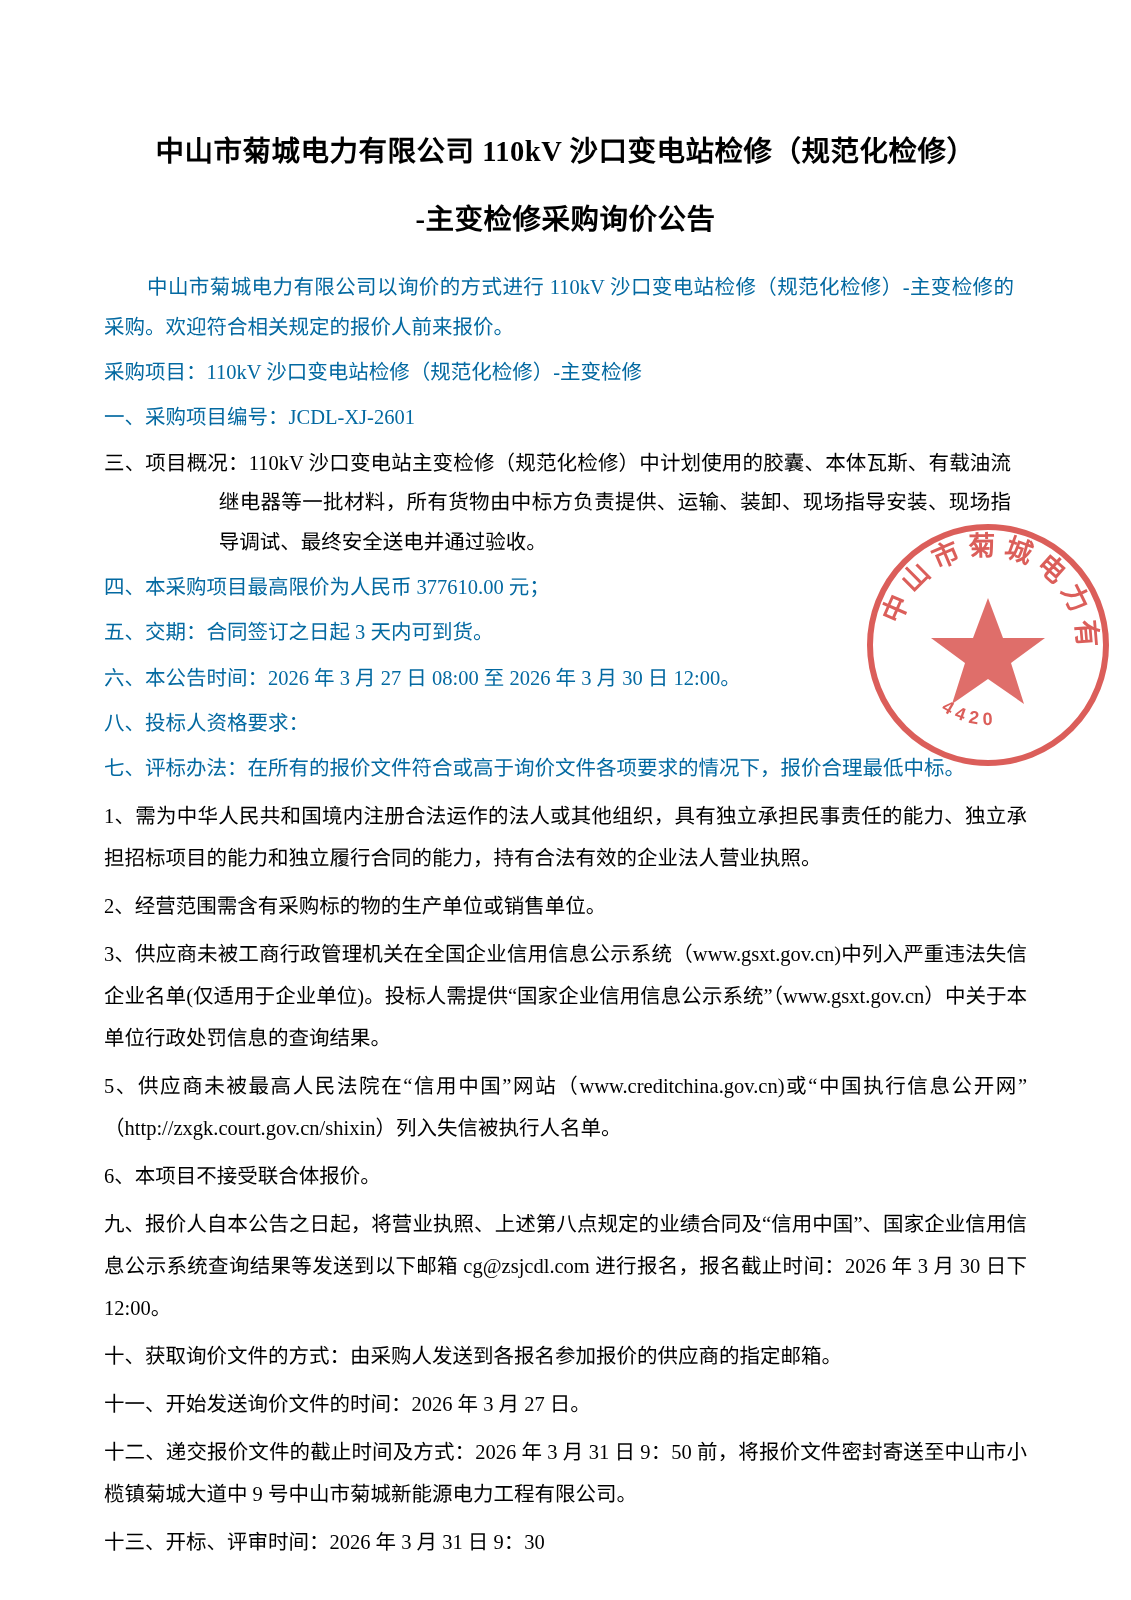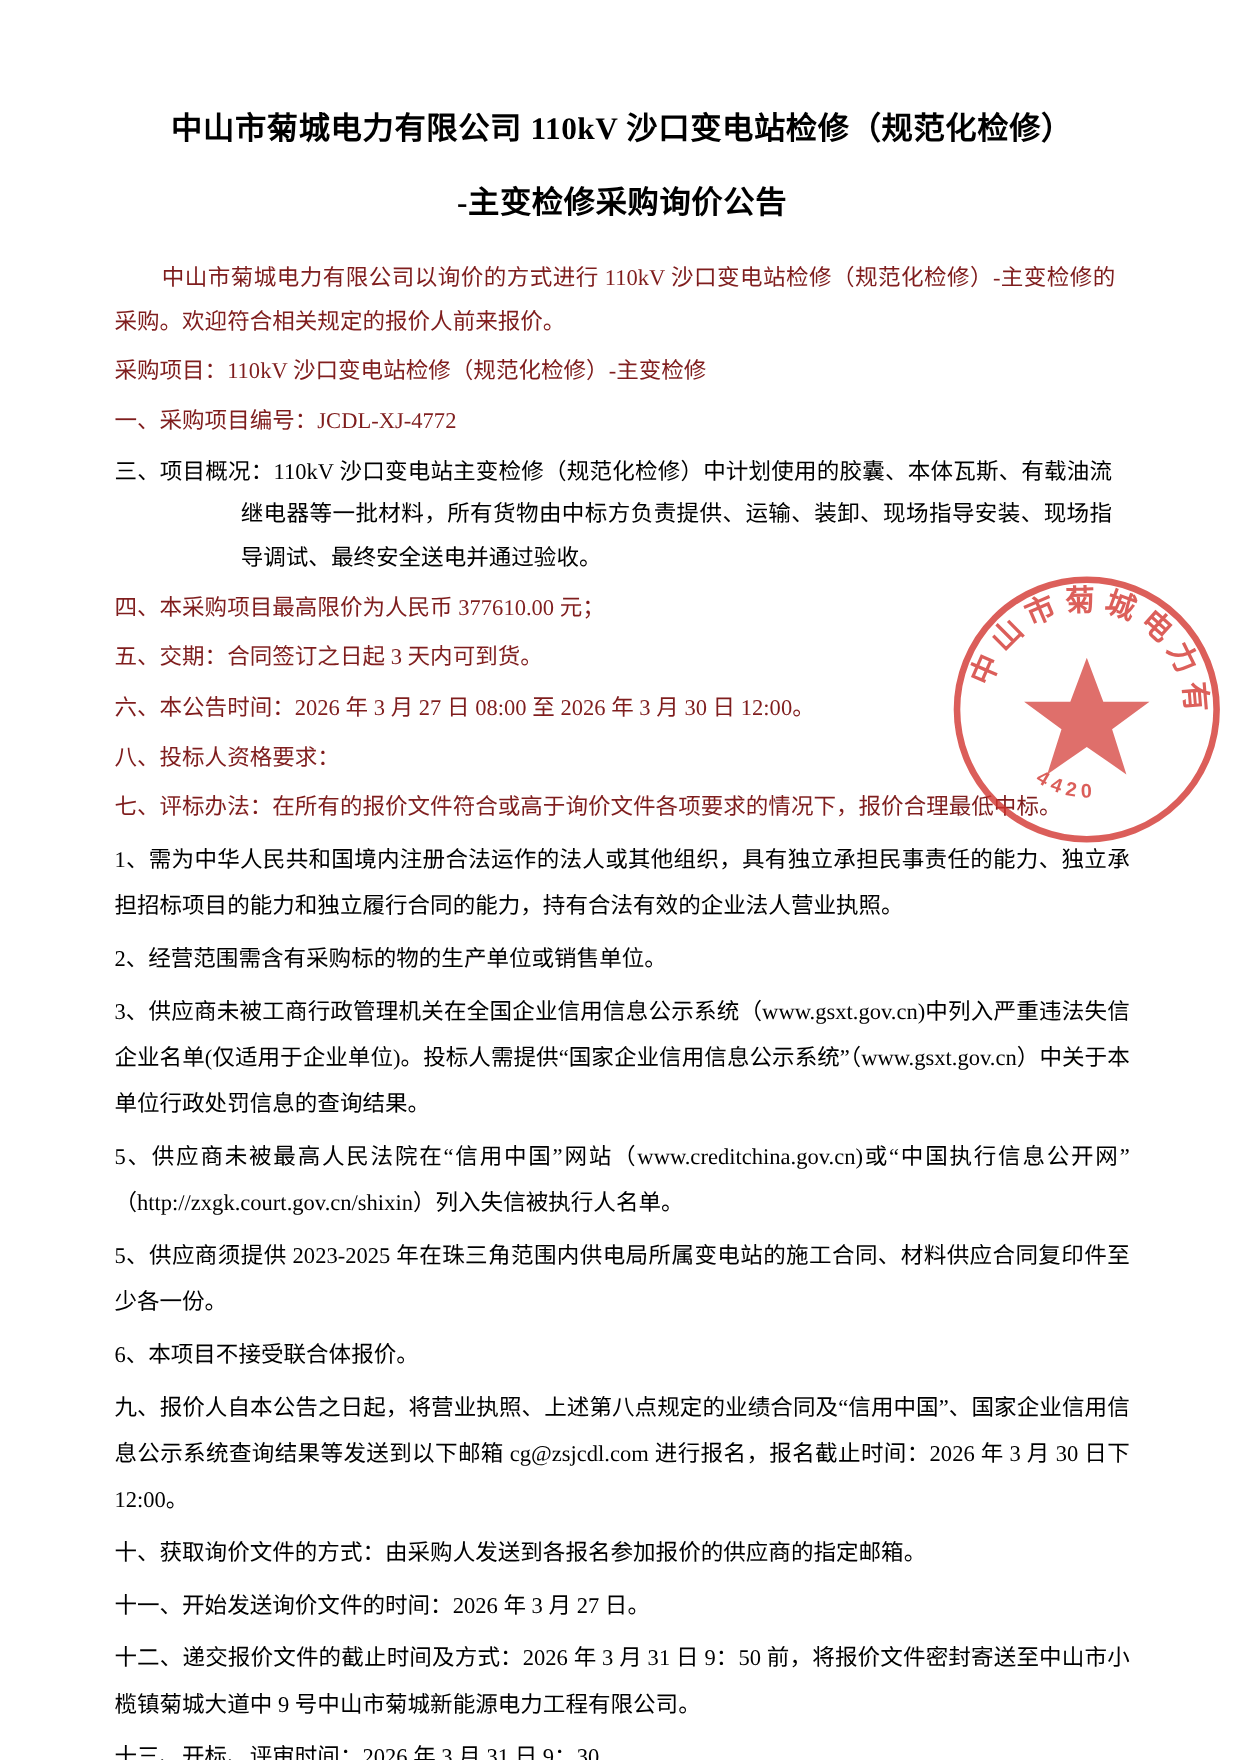"中山市菊城电力有限公司 110kV 沙口变电站检修（规范化检修）" .title-line { margin-top: none -> 34px }
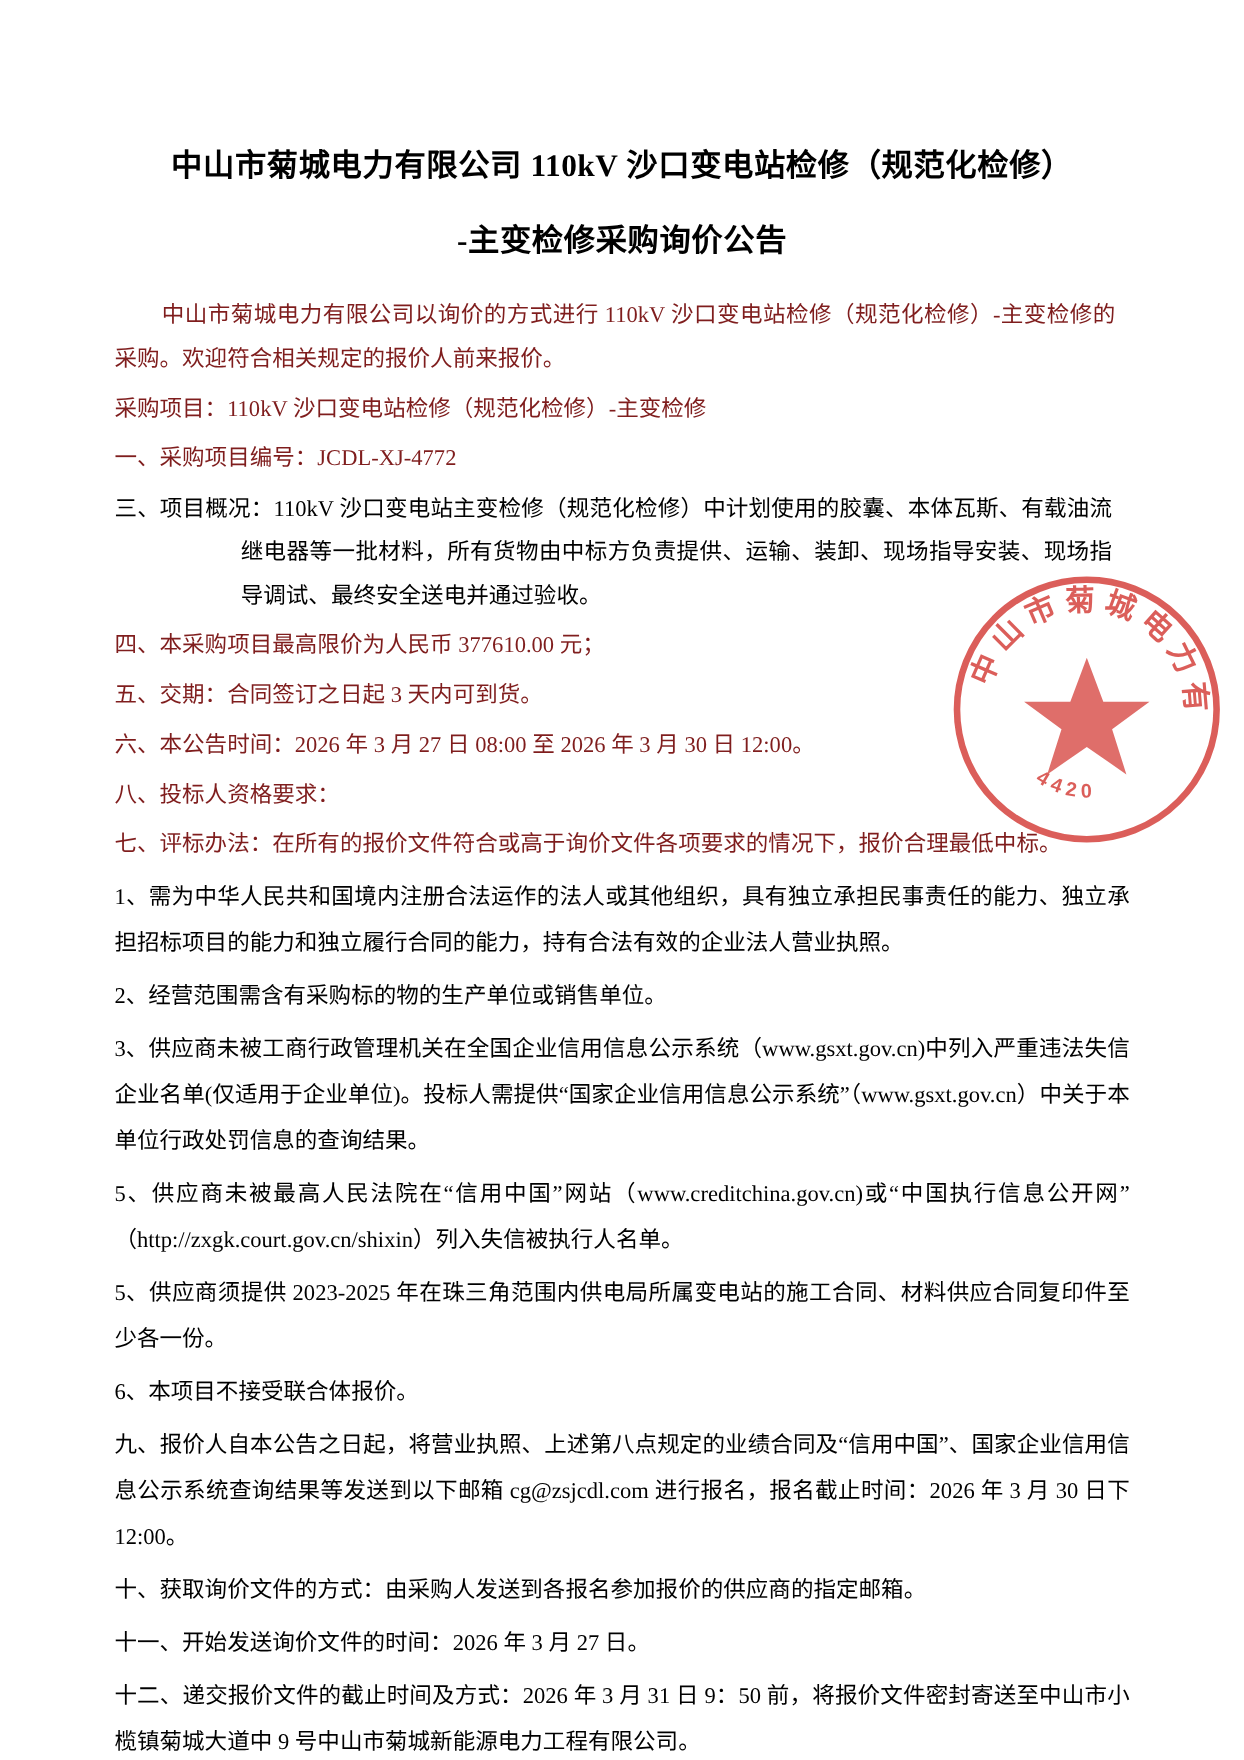"中山市菊城电力有限公司以询价的方式进行 110kV" p.para { color: #7f1d1d -> #0369a1 }
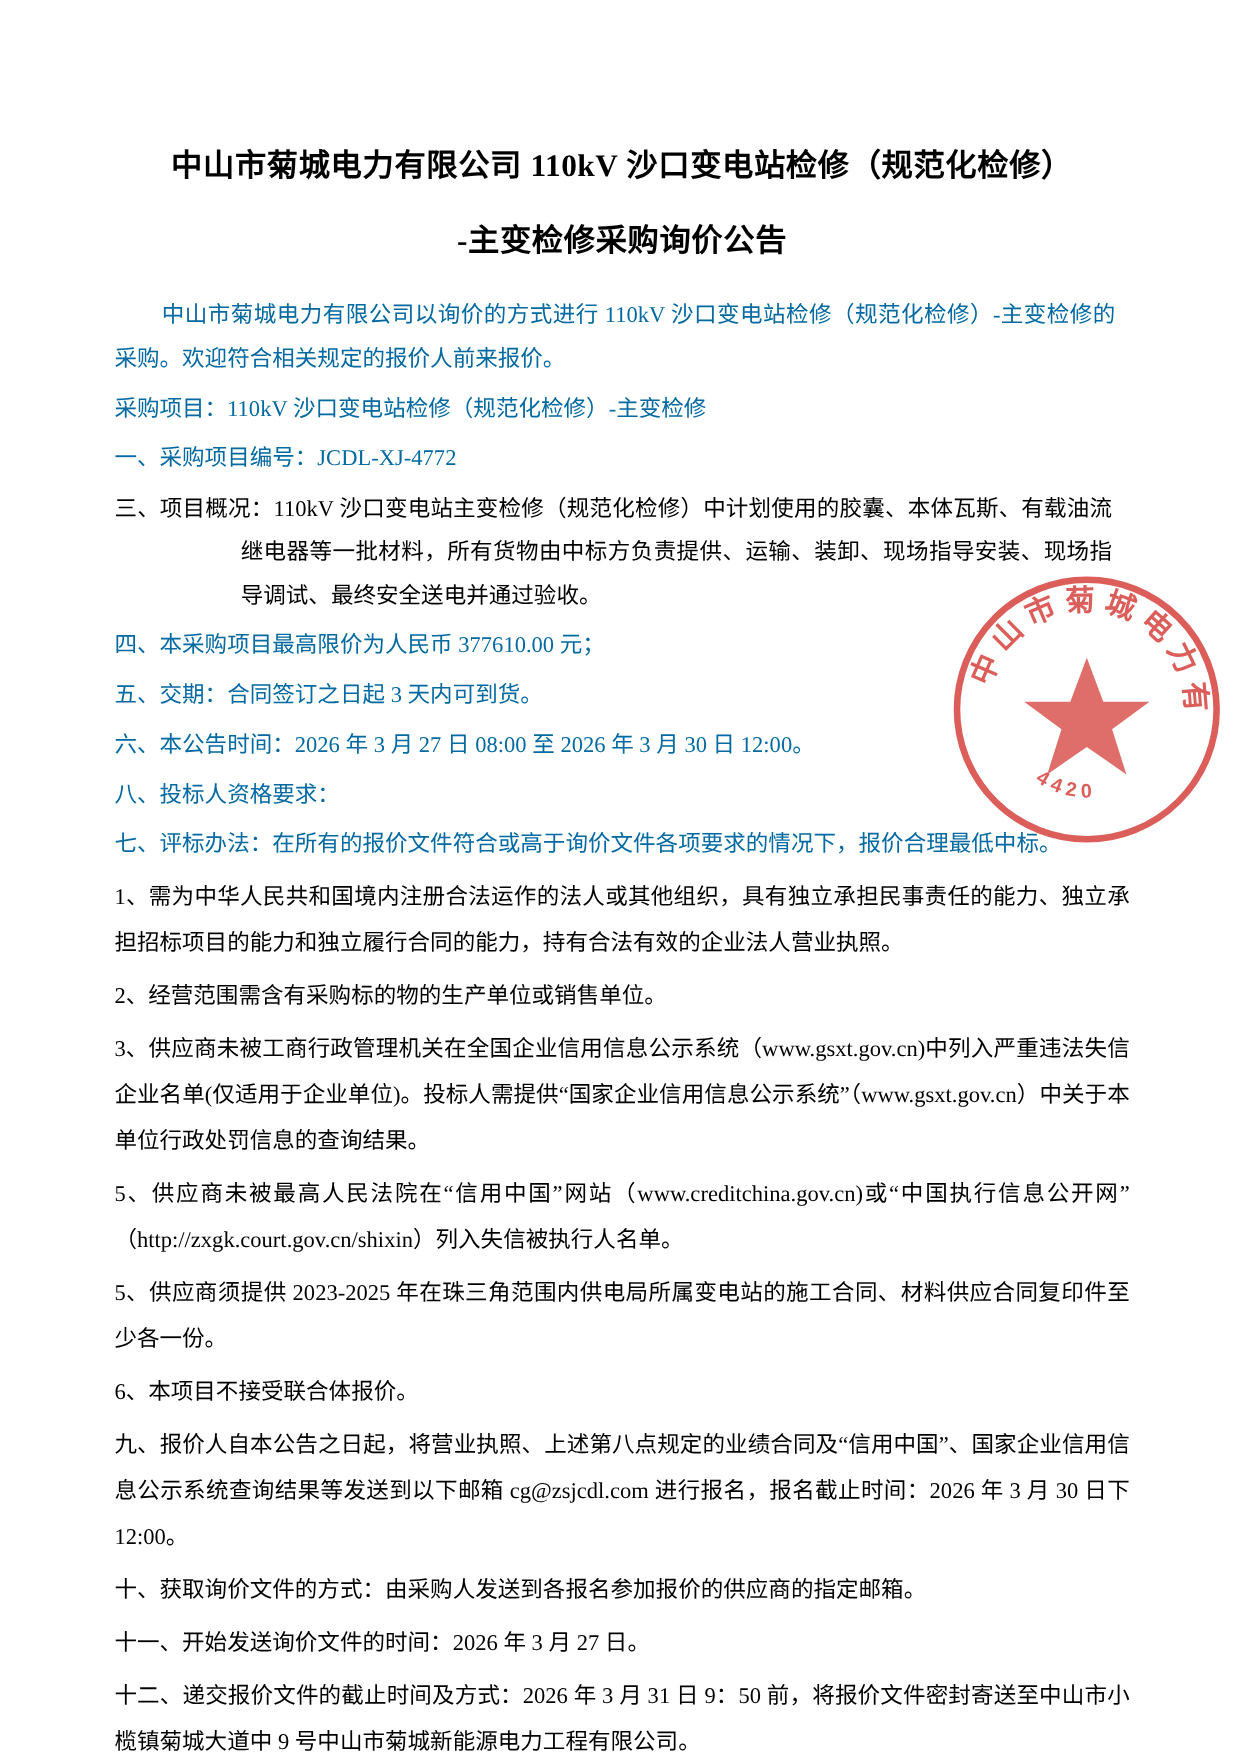"一、采购项目编号：JCDL-XJ-4772" p.para { text: JCDL-XJ-4772 -> JCDL-XJ-2601 }
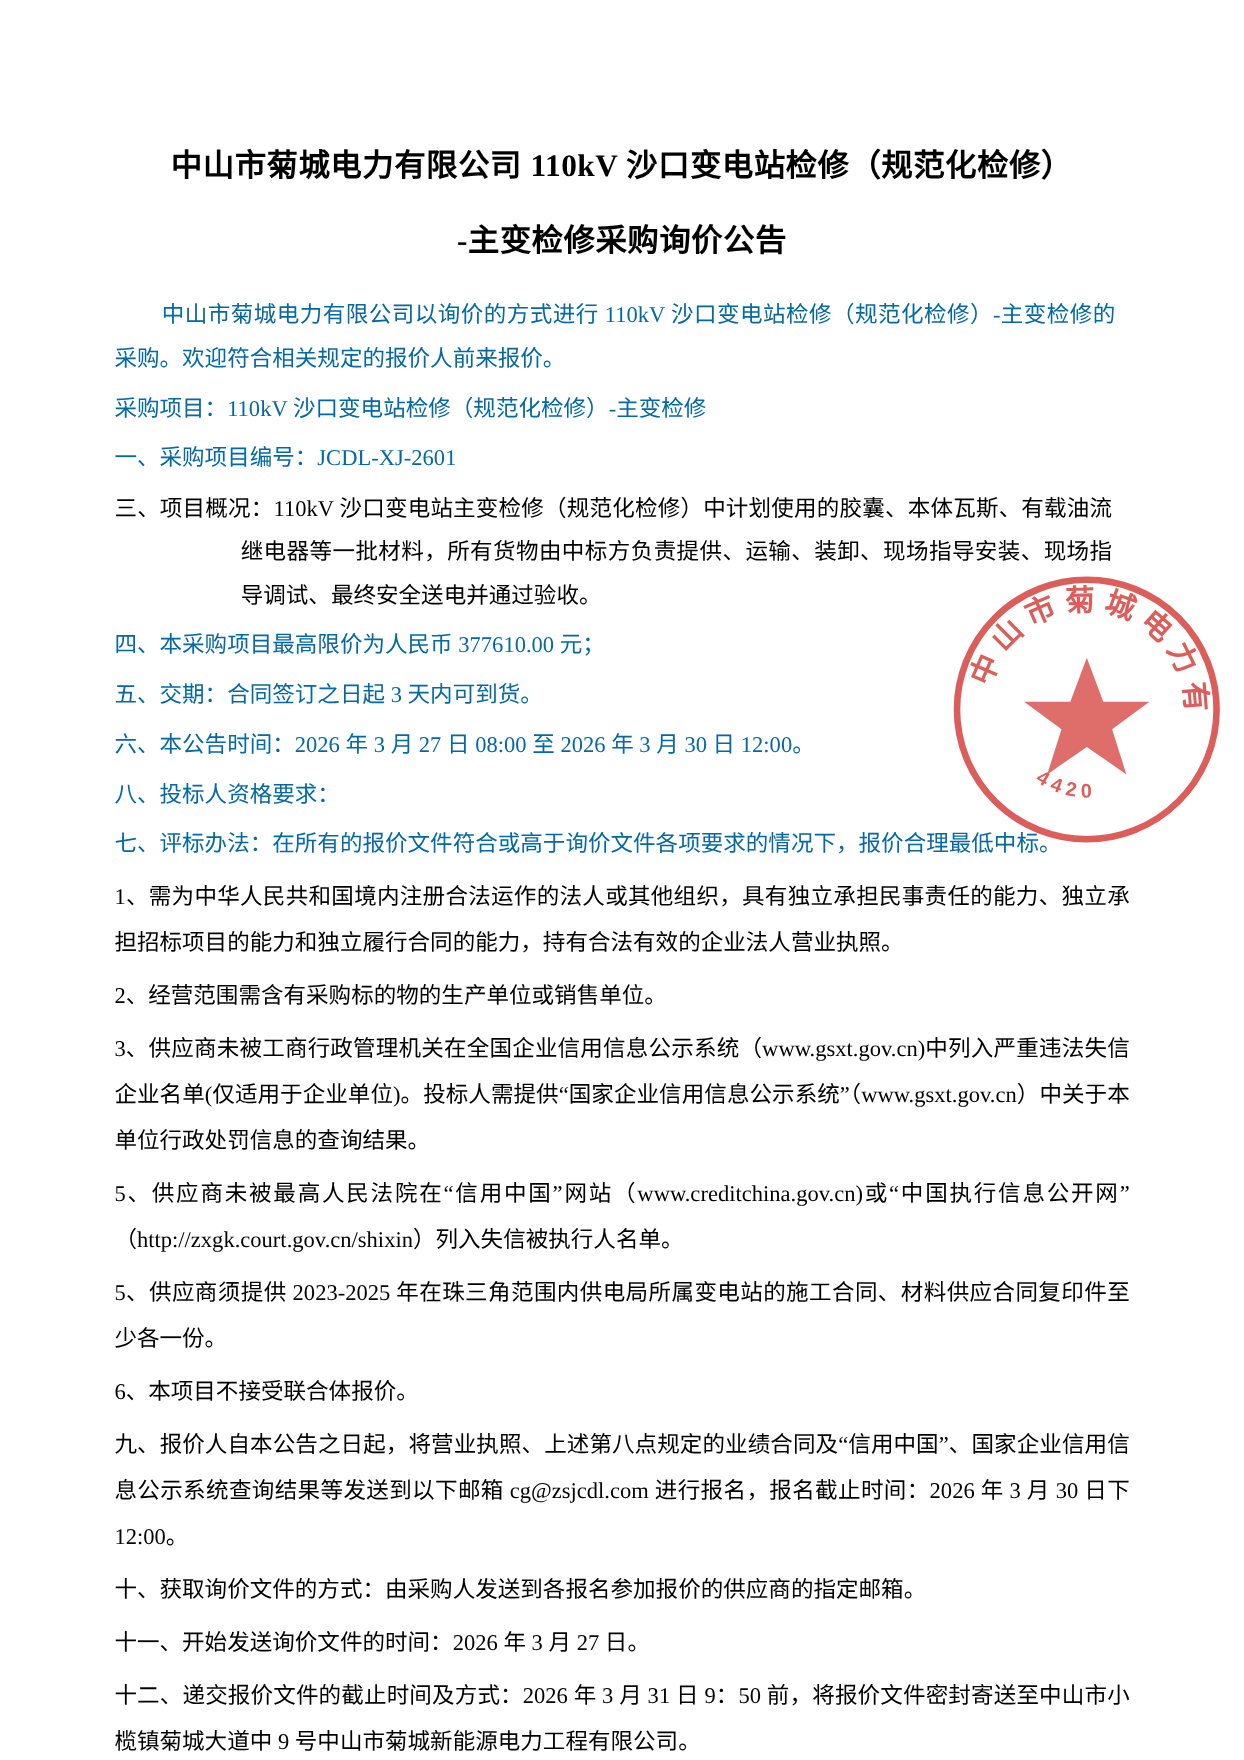"5、供应商须提供 2023-2025" p.sub-para { html: <p>5、供应商须提供 2023-2025 年在珠三角范围内供电局所属变电站的施工合同、材料供应合同复印件至少各一份。</p> -> none }
